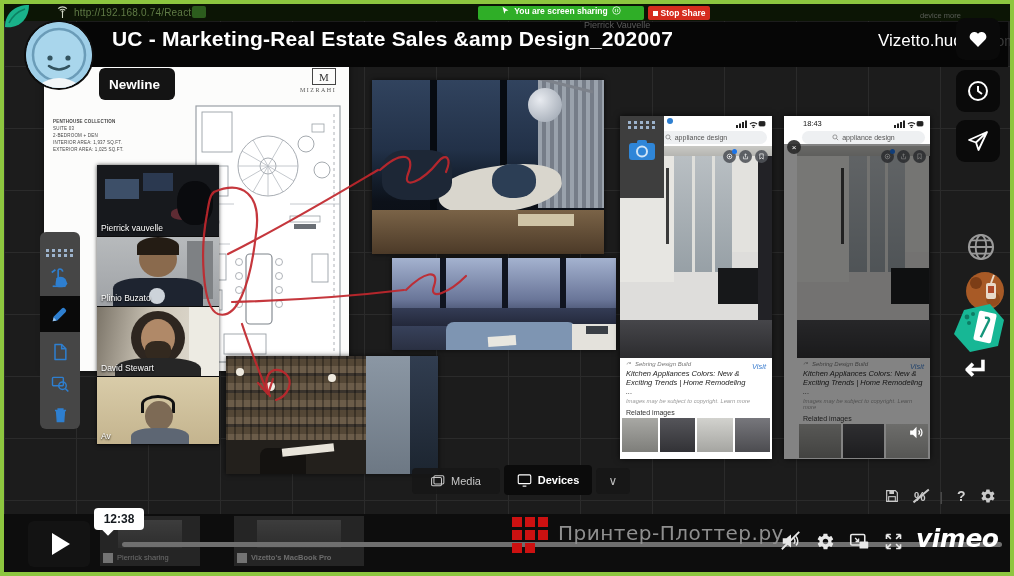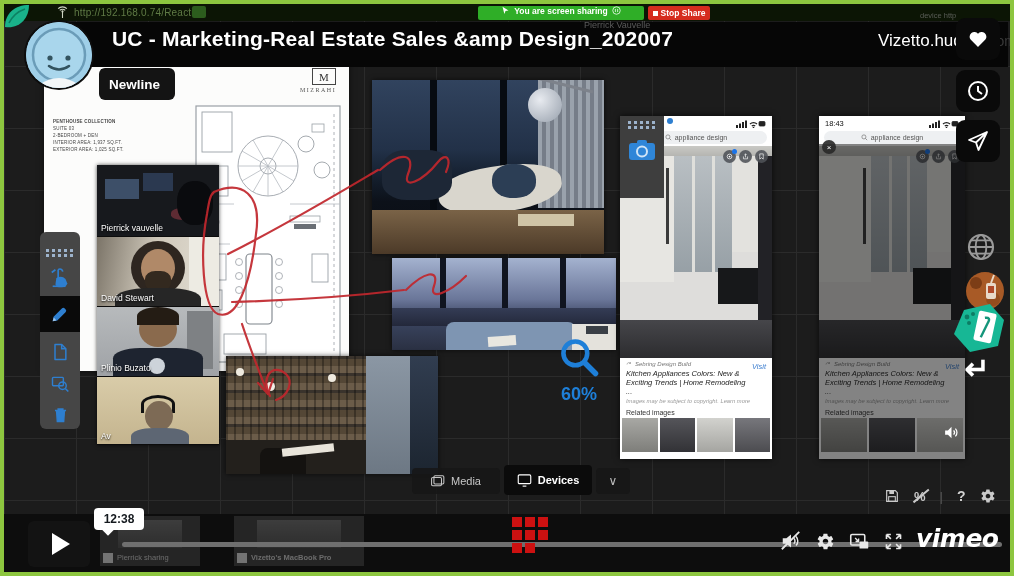"device http" div.devname { text: http -> more }
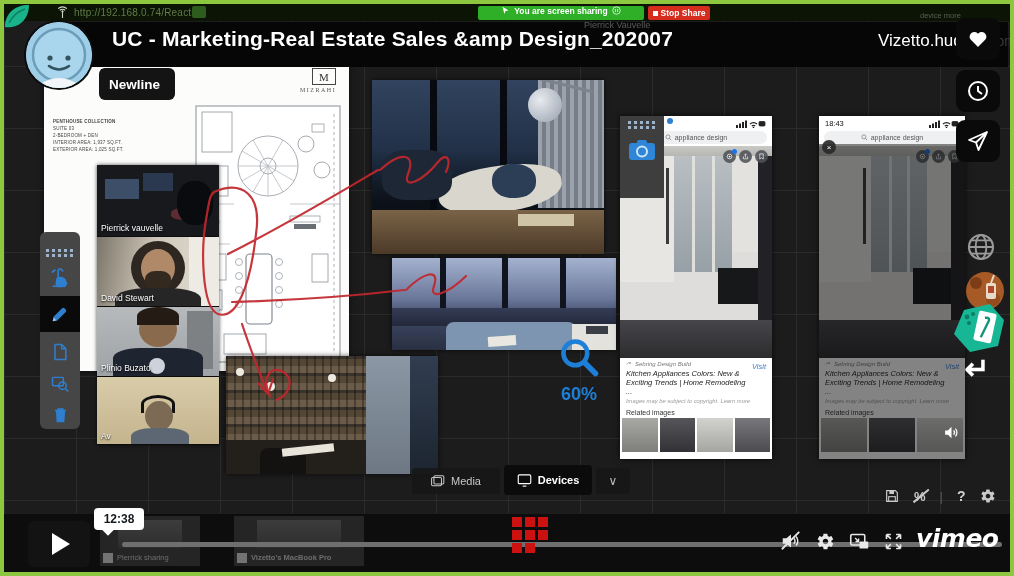"18:43" div.phone { left: 815px -> 780px; padding-left: none -> 13px }
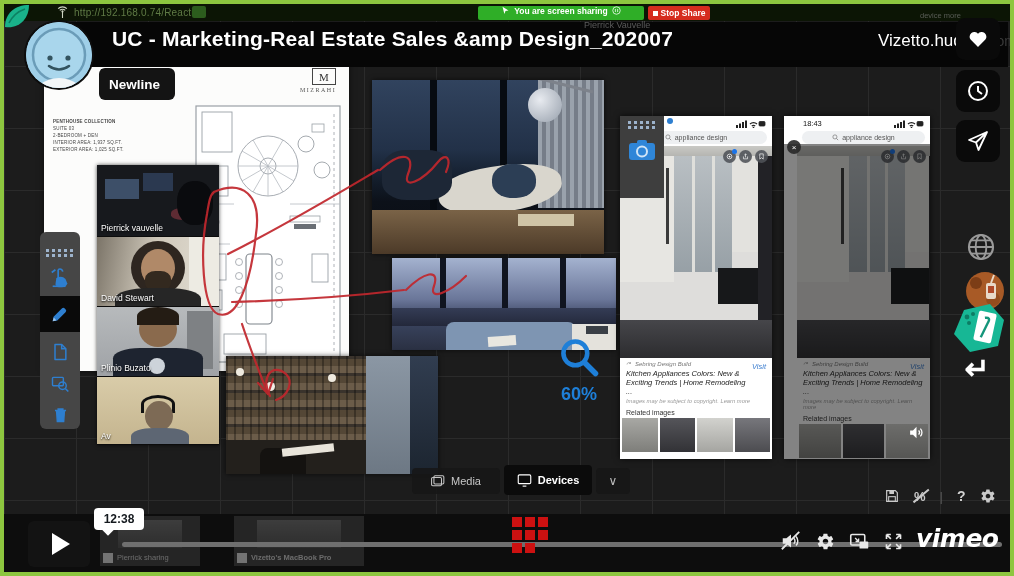"David Stewart" div.tile { order: before "Plinio Buzato" -> after "Plinio Buzato" }
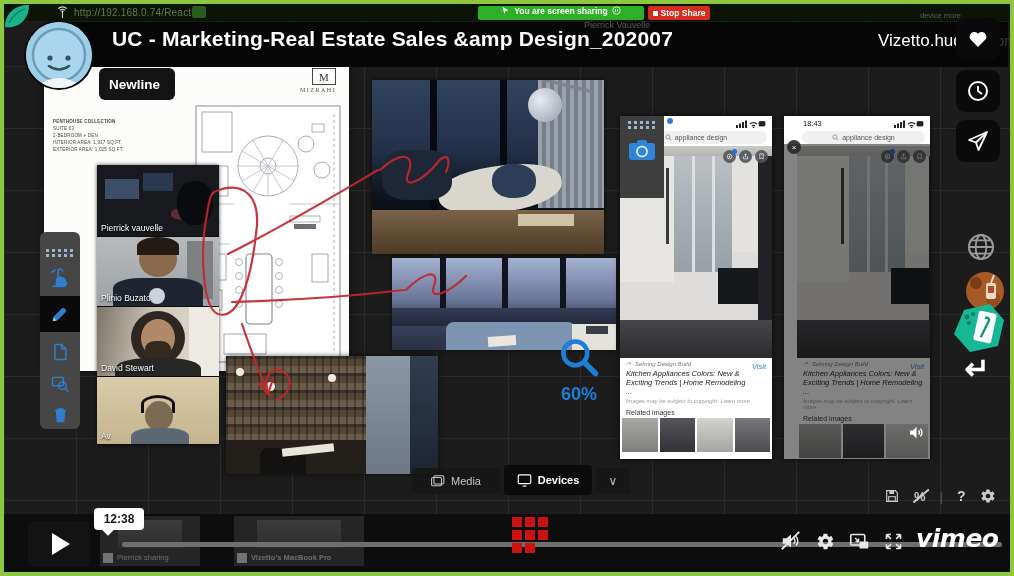"60%" div.zoomind { html: <div> <svg> <circle></circle> <path></path> </svg> <div>60%</div> </div> -> none }
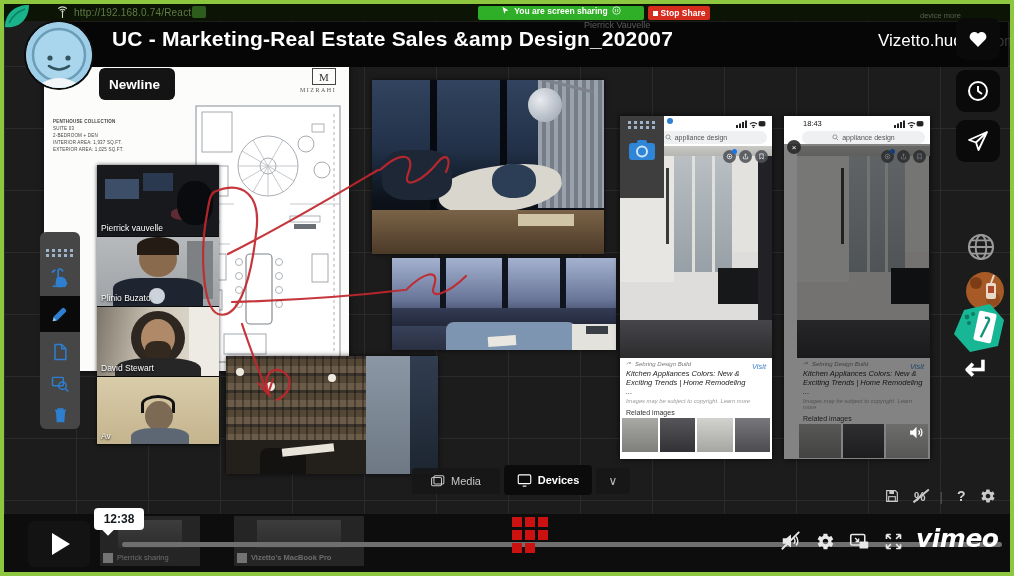"Принтер-Плоттер.ру" div.wmtext { html: none -> <div>Принтер-Плоттер.ру</div> }
